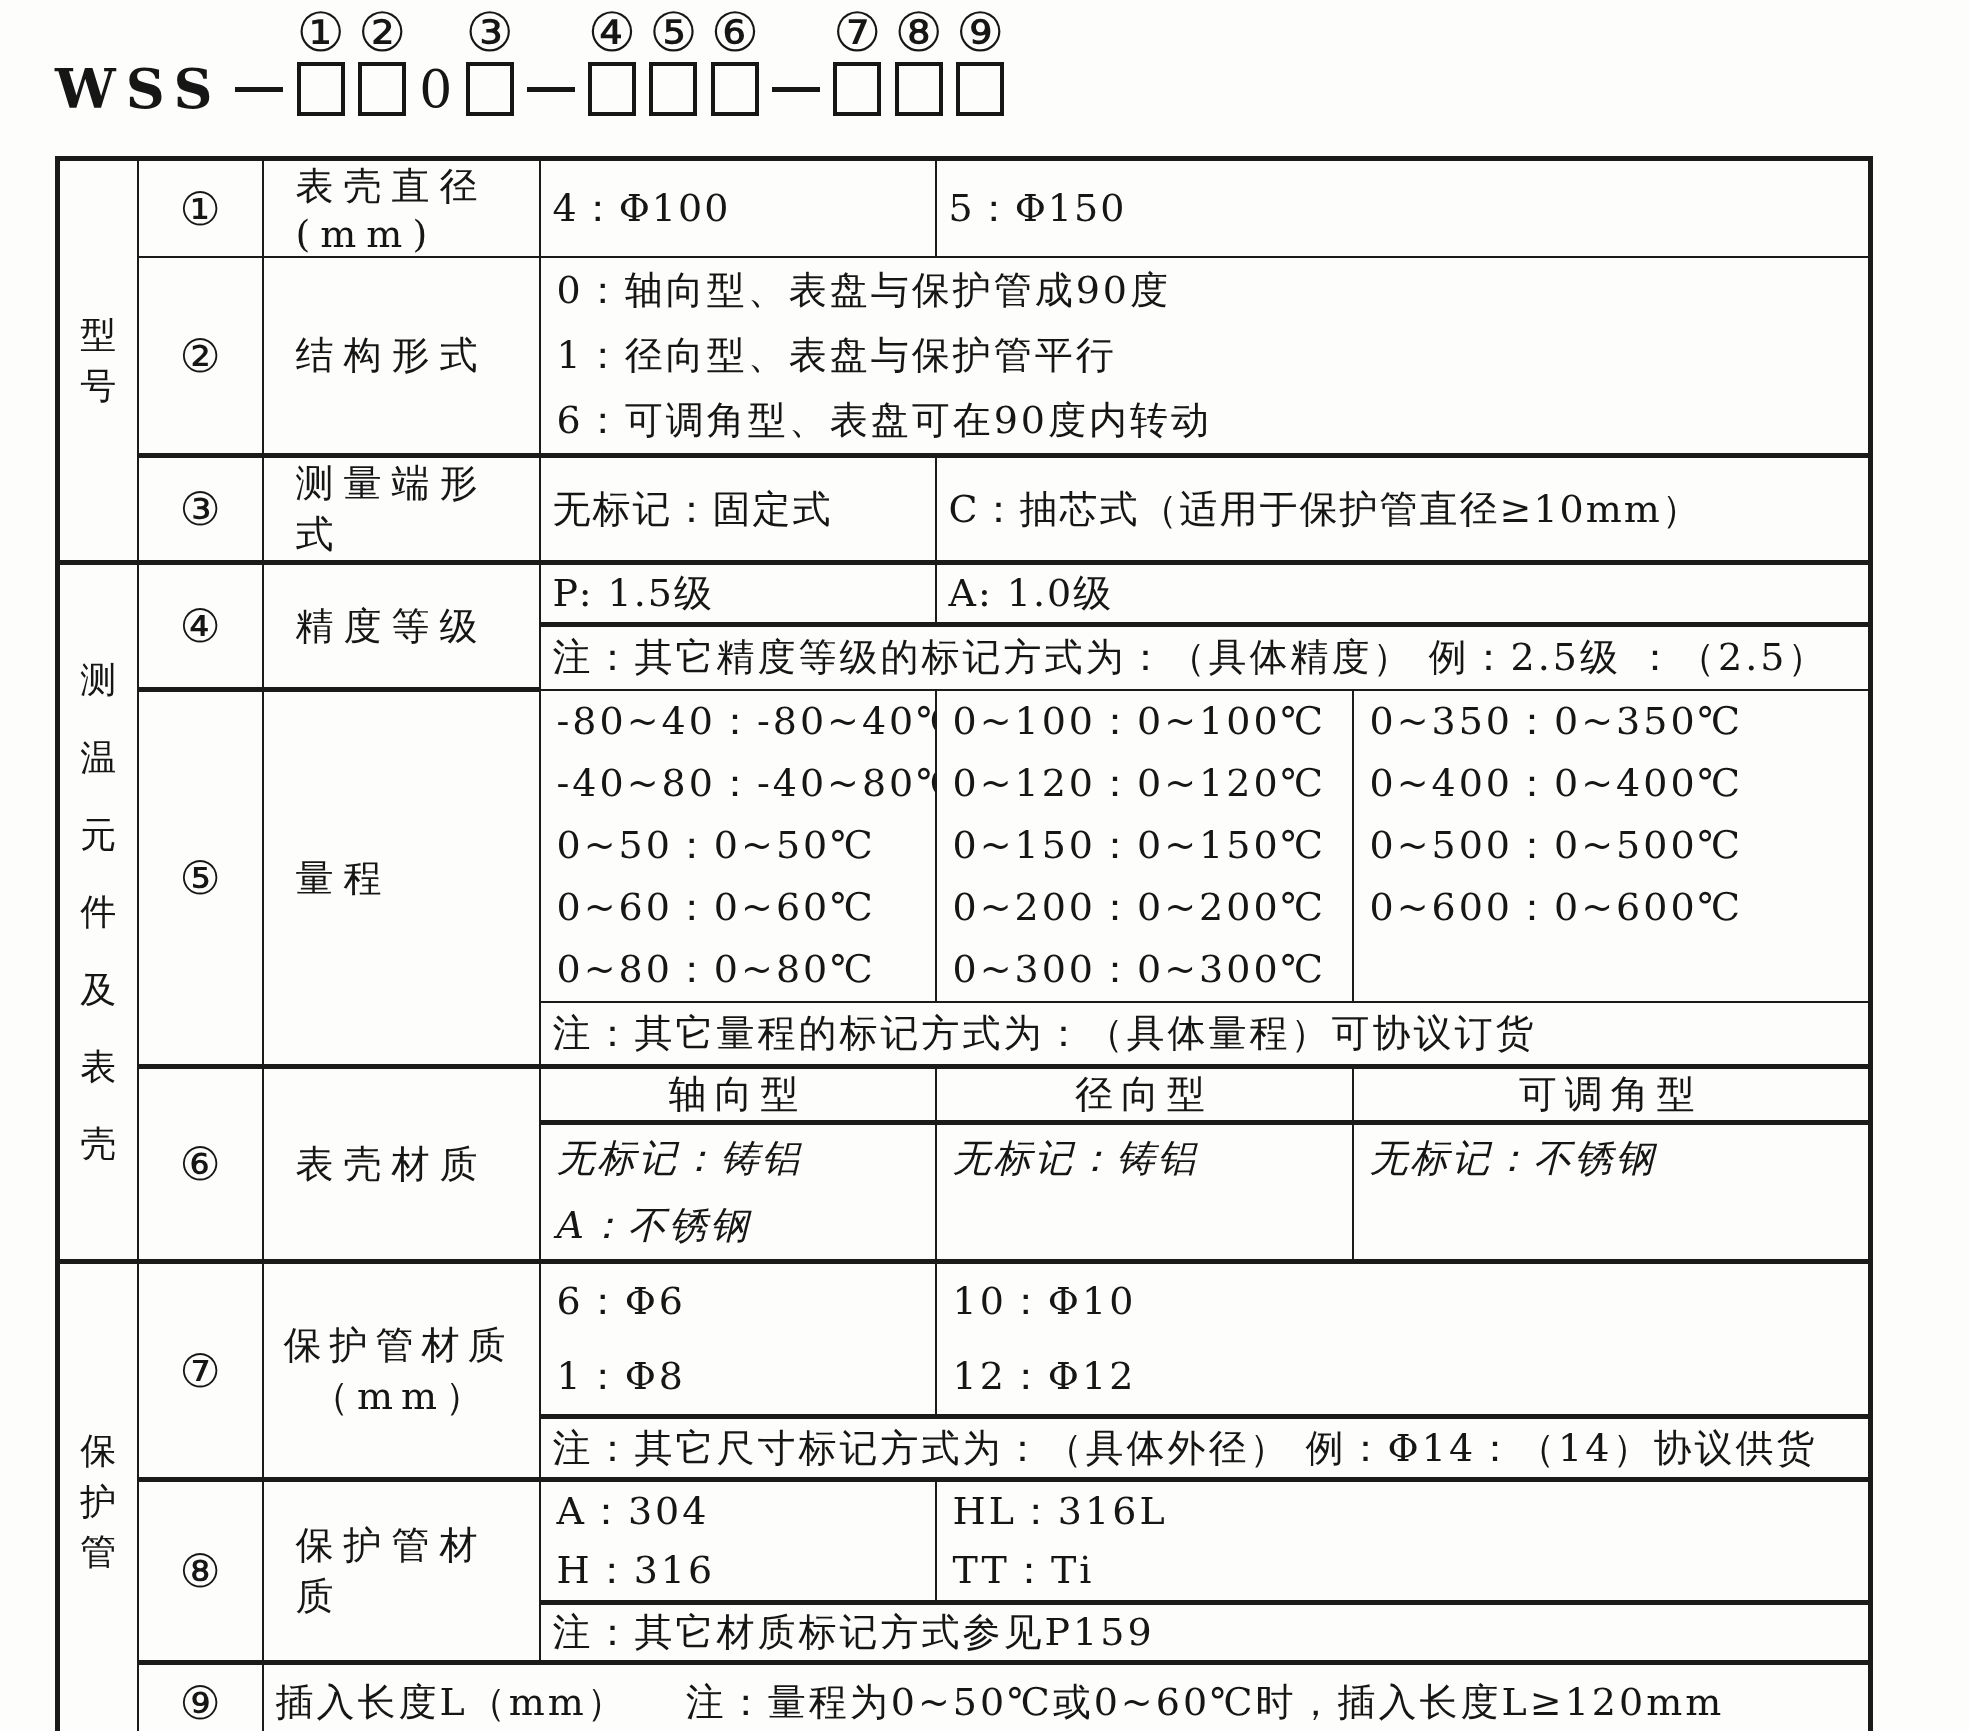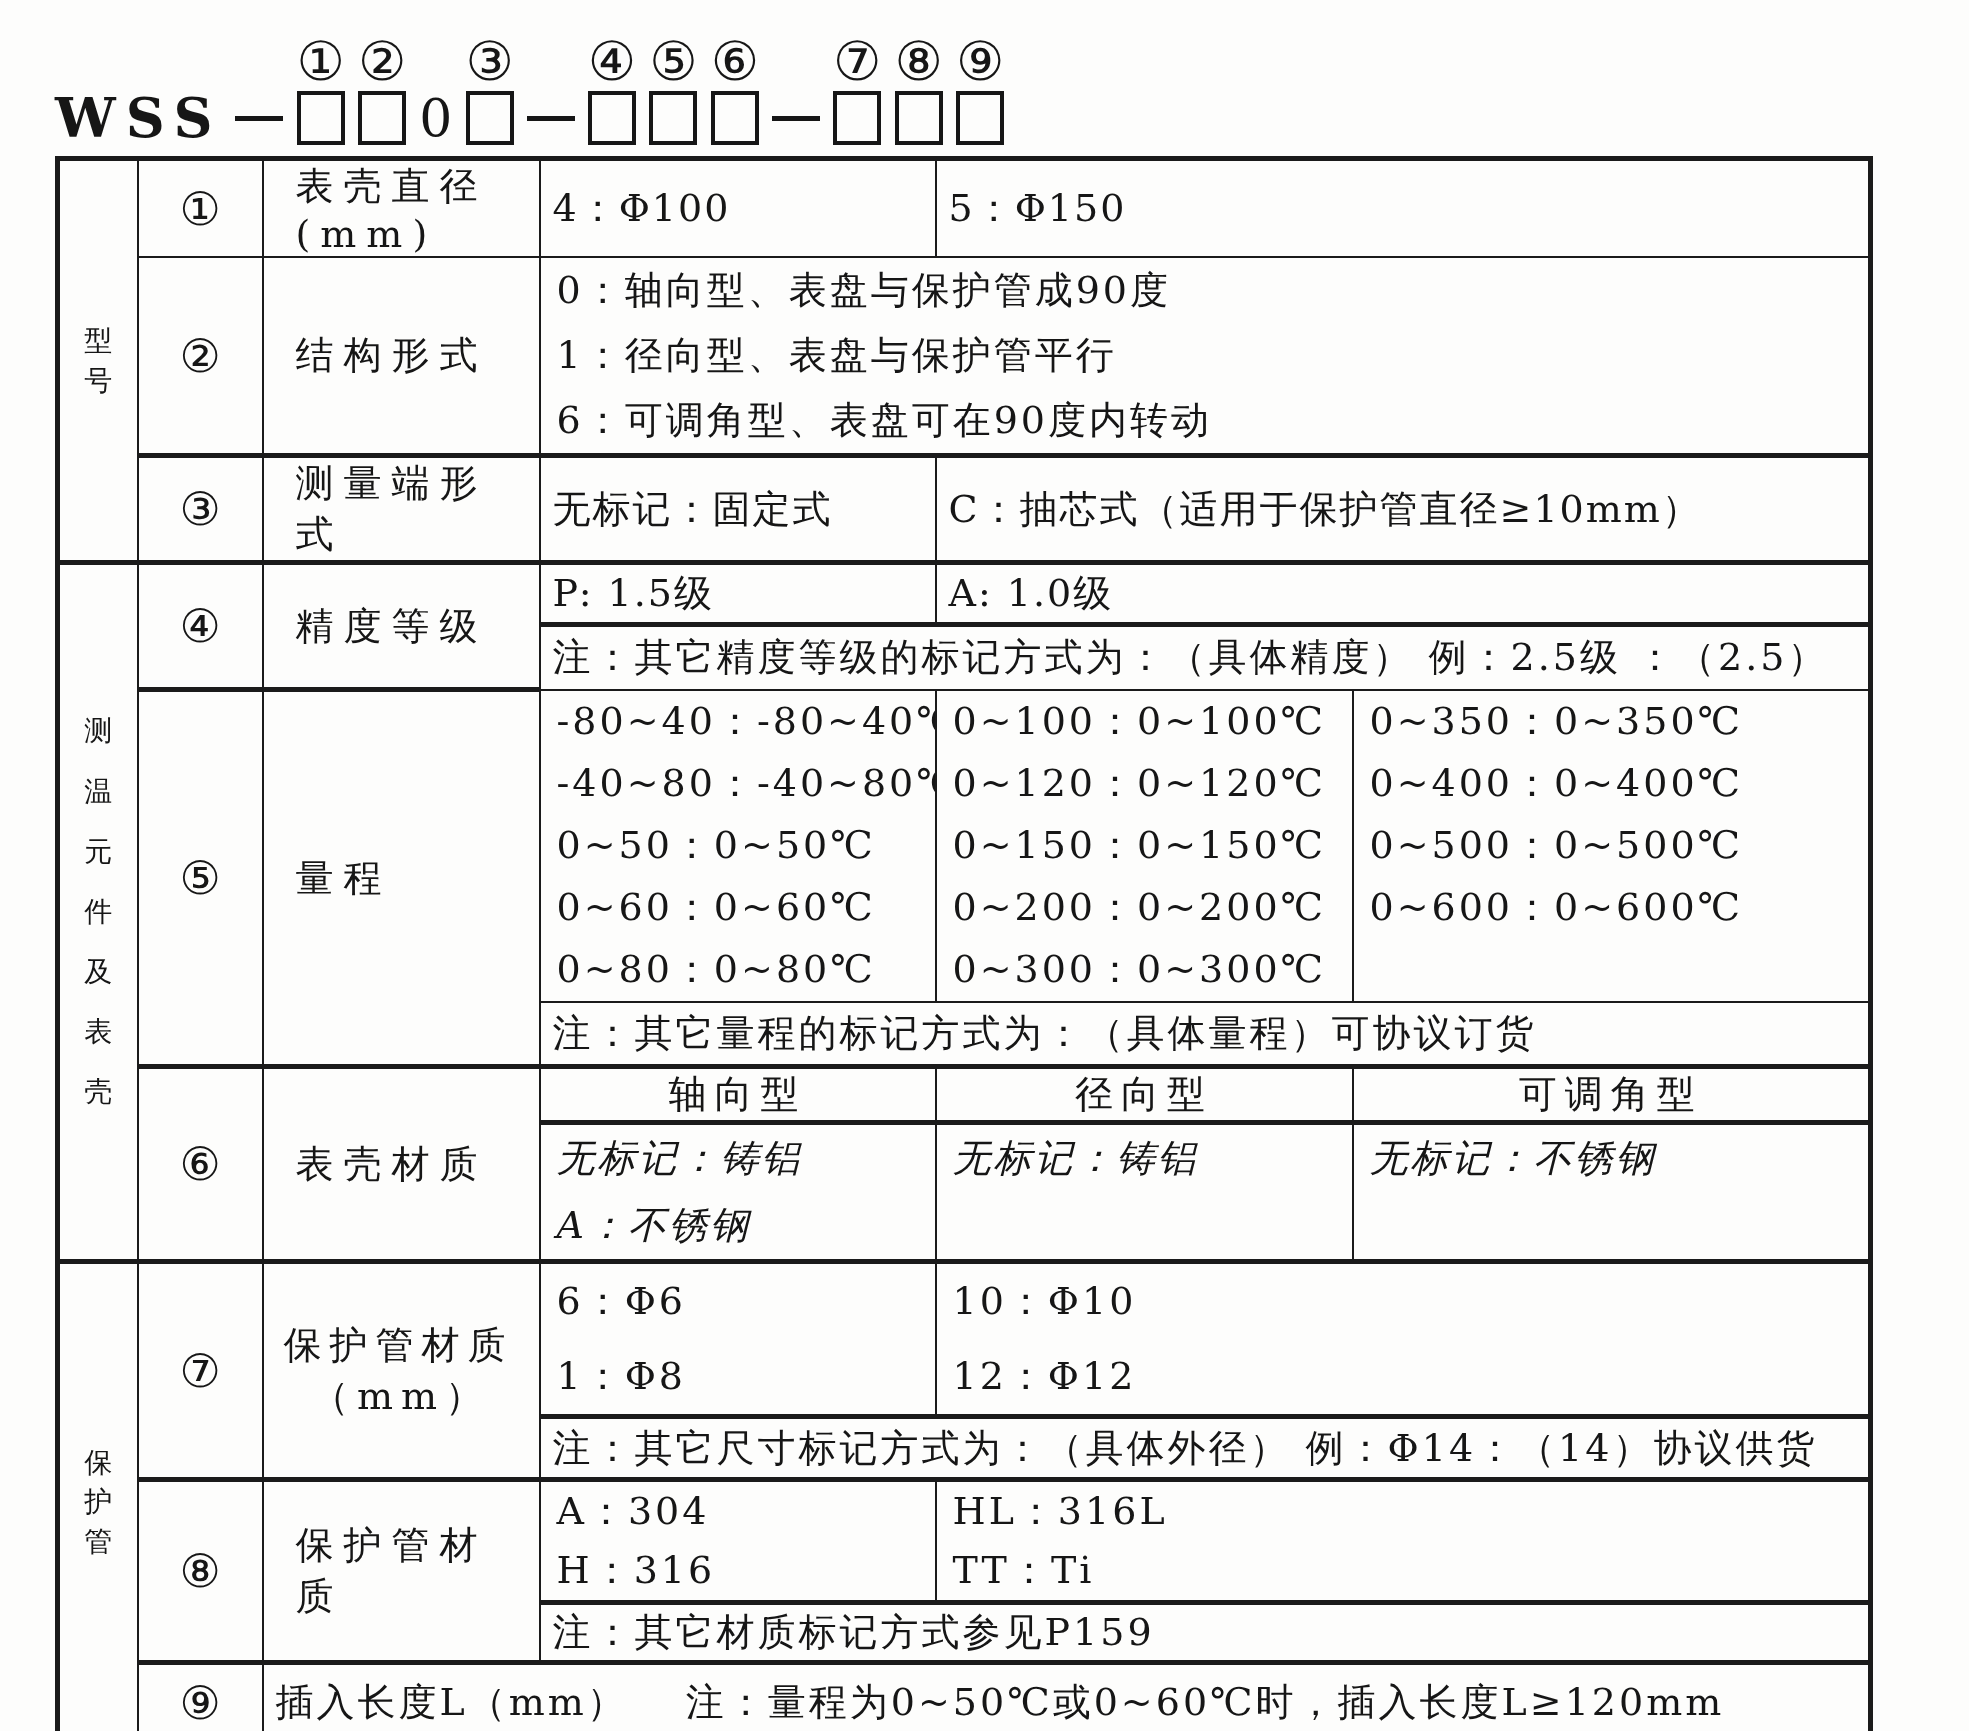"WSS" .slots { margin-top: 29px -> none }
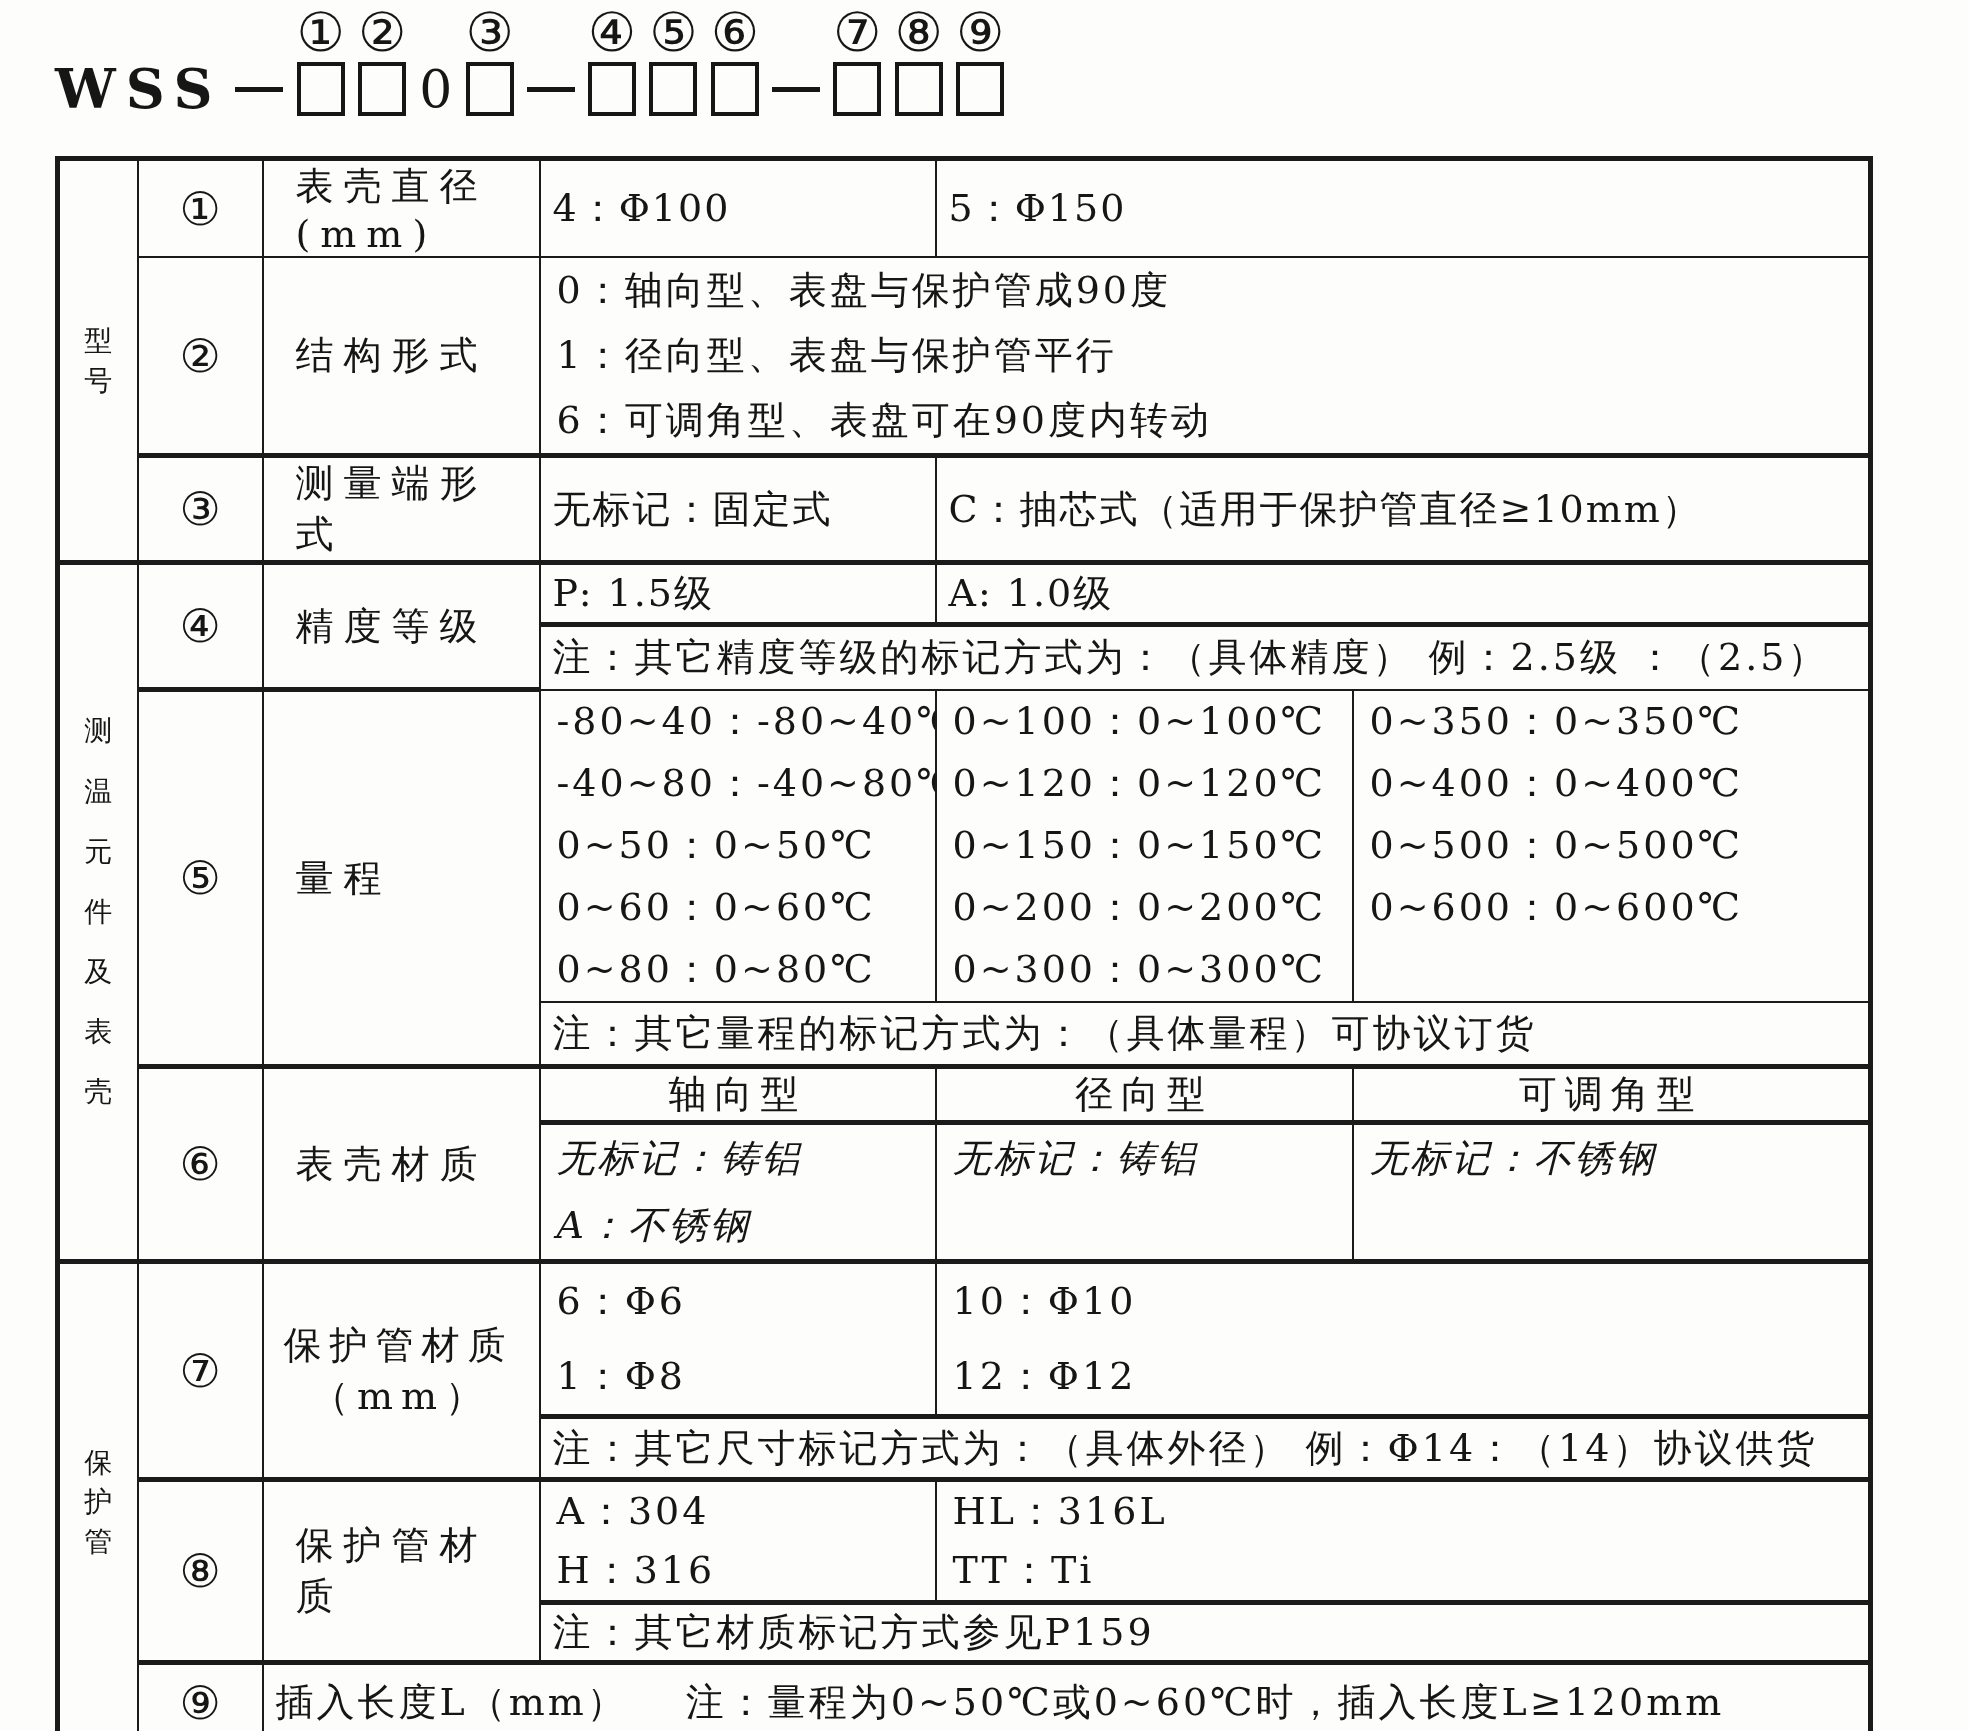"型号" .vtext { font-size: 28px -> 36px }
